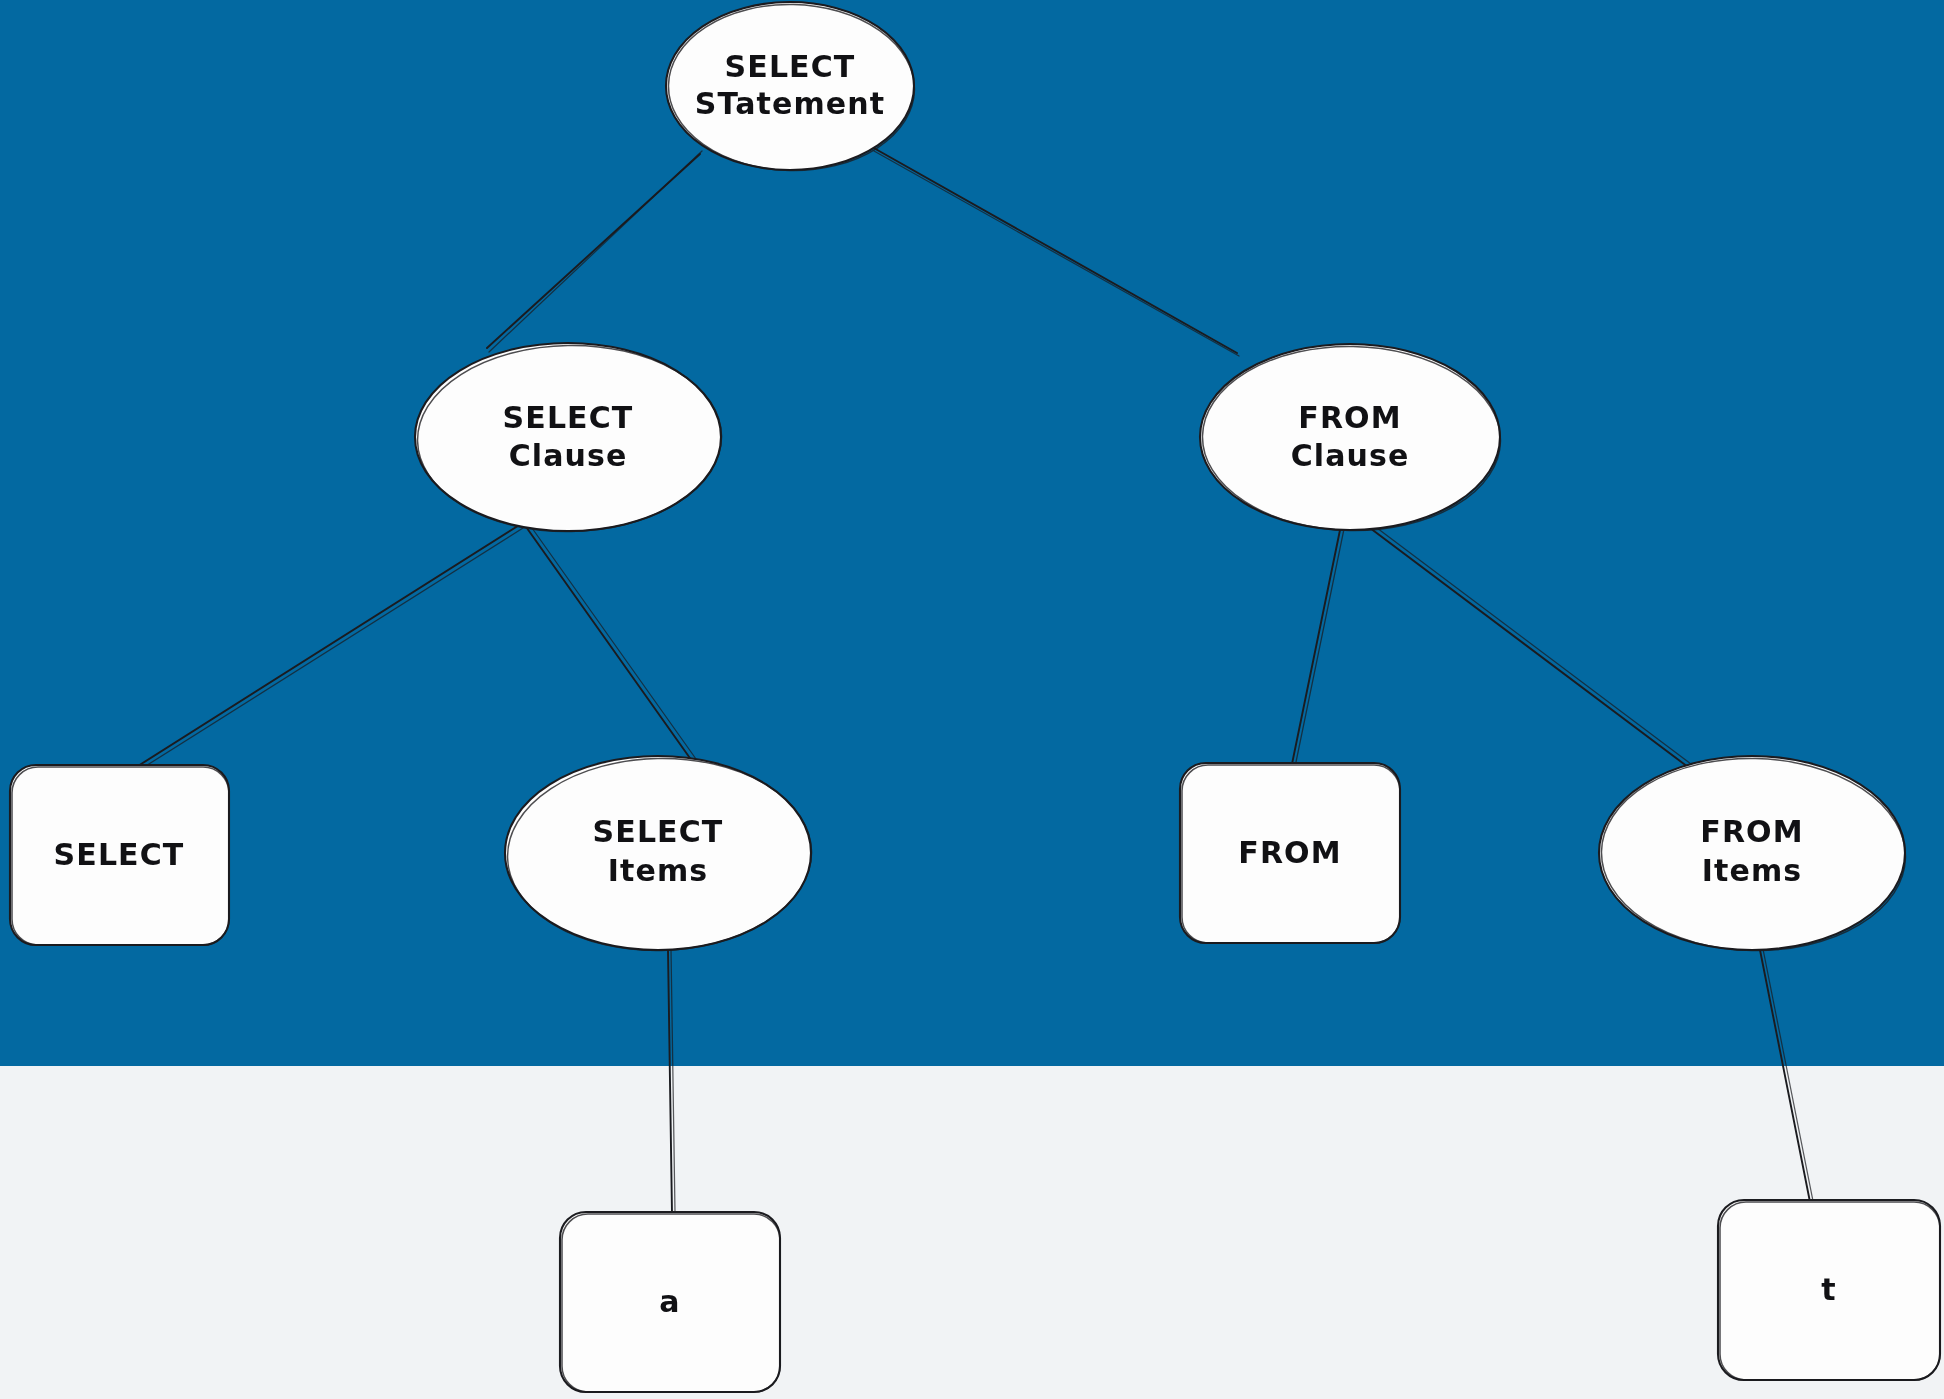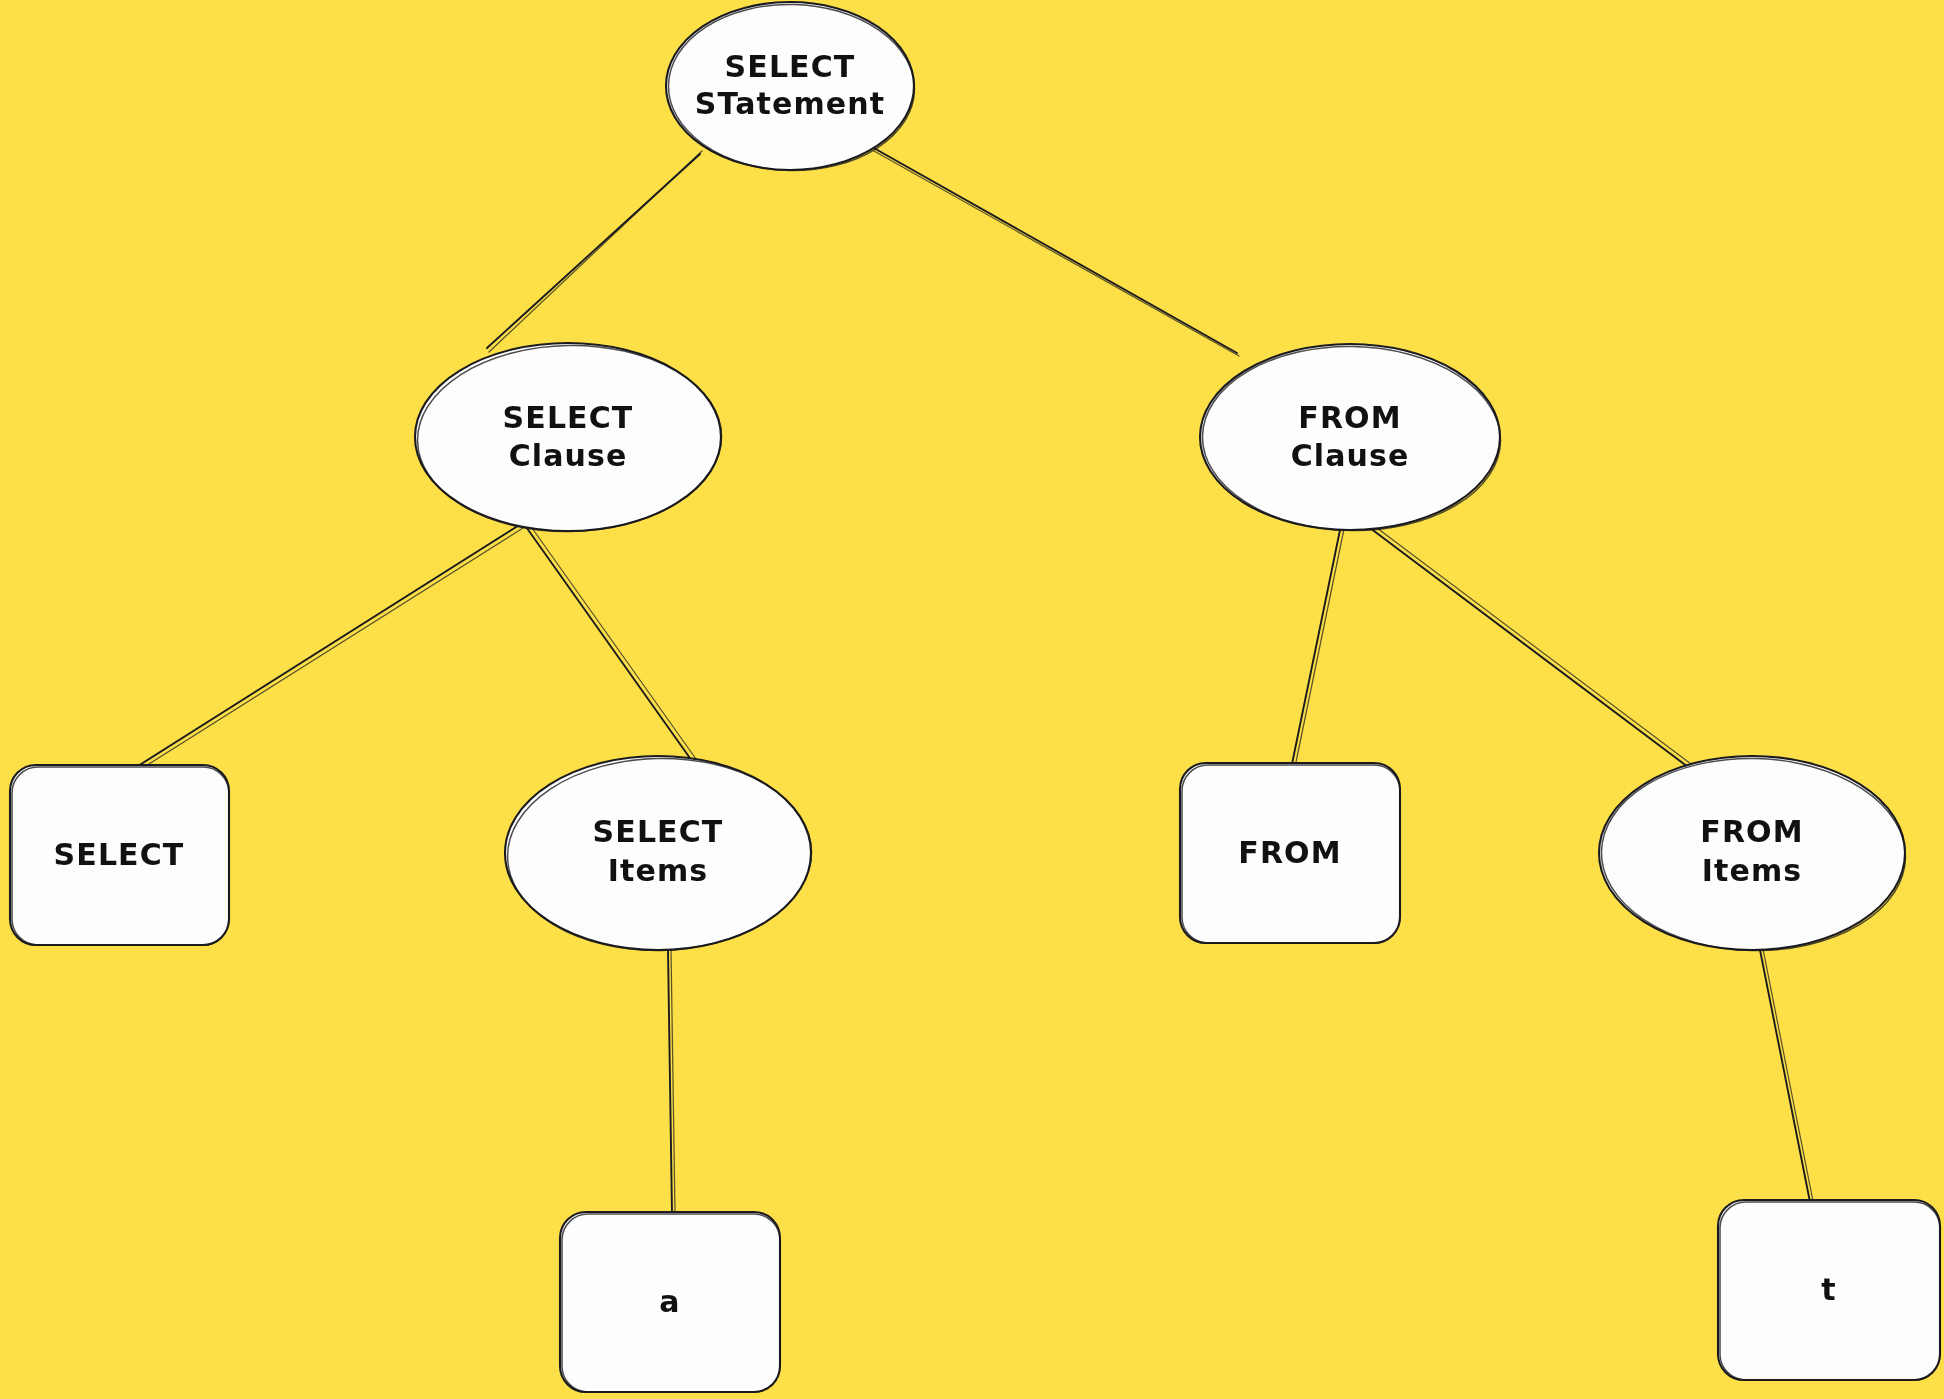"SELECT" #canvas { background: #fde047 -> #0369a1; height: 1399px -> 1066px }
